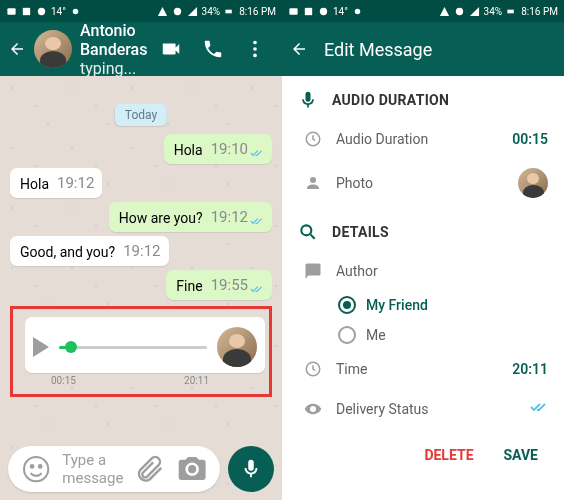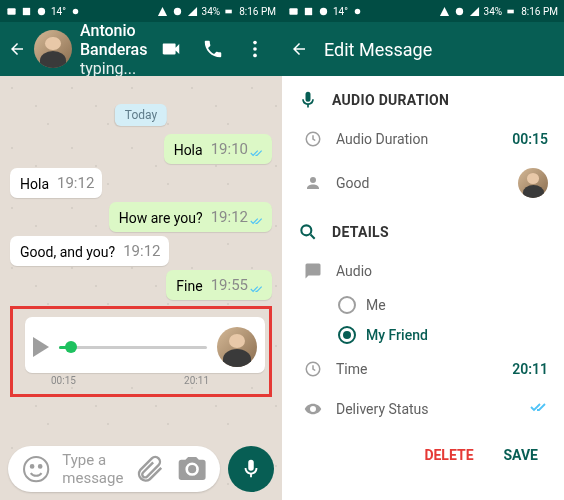"Good" span.label { text: Good -> Photo }
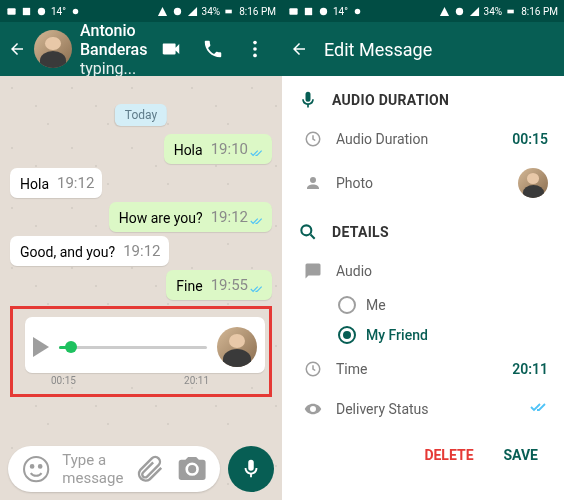"Audio" span.label { text: Audio -> Author }
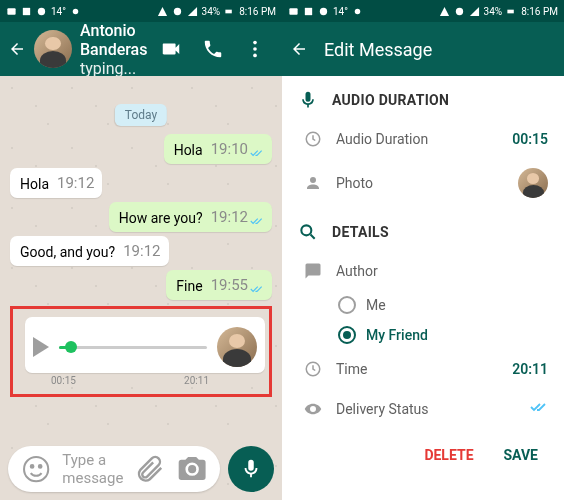"Me" div.radio { order: before "My Friend" -> after "My Friend" }
